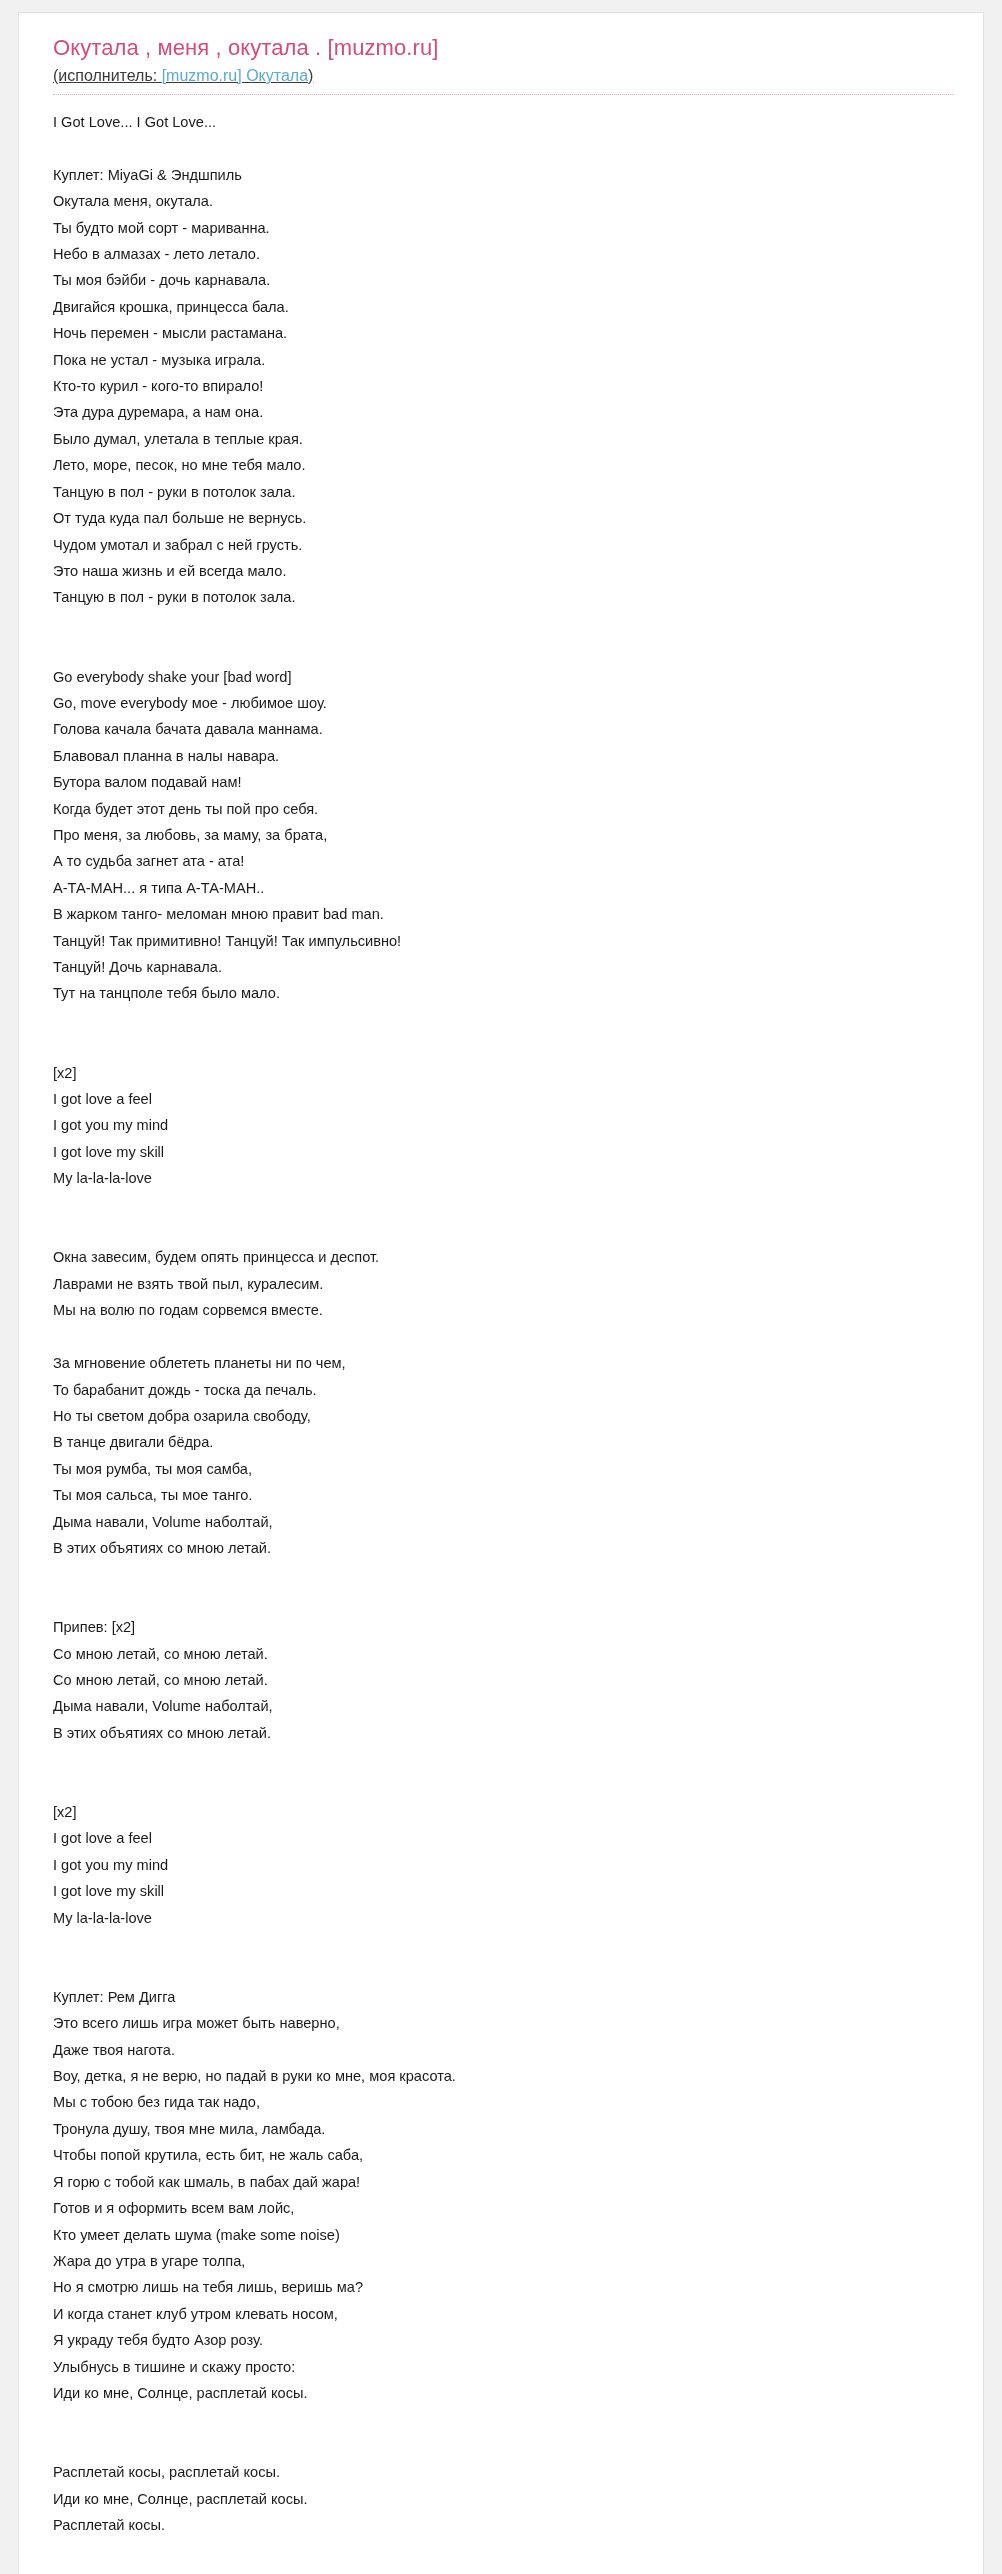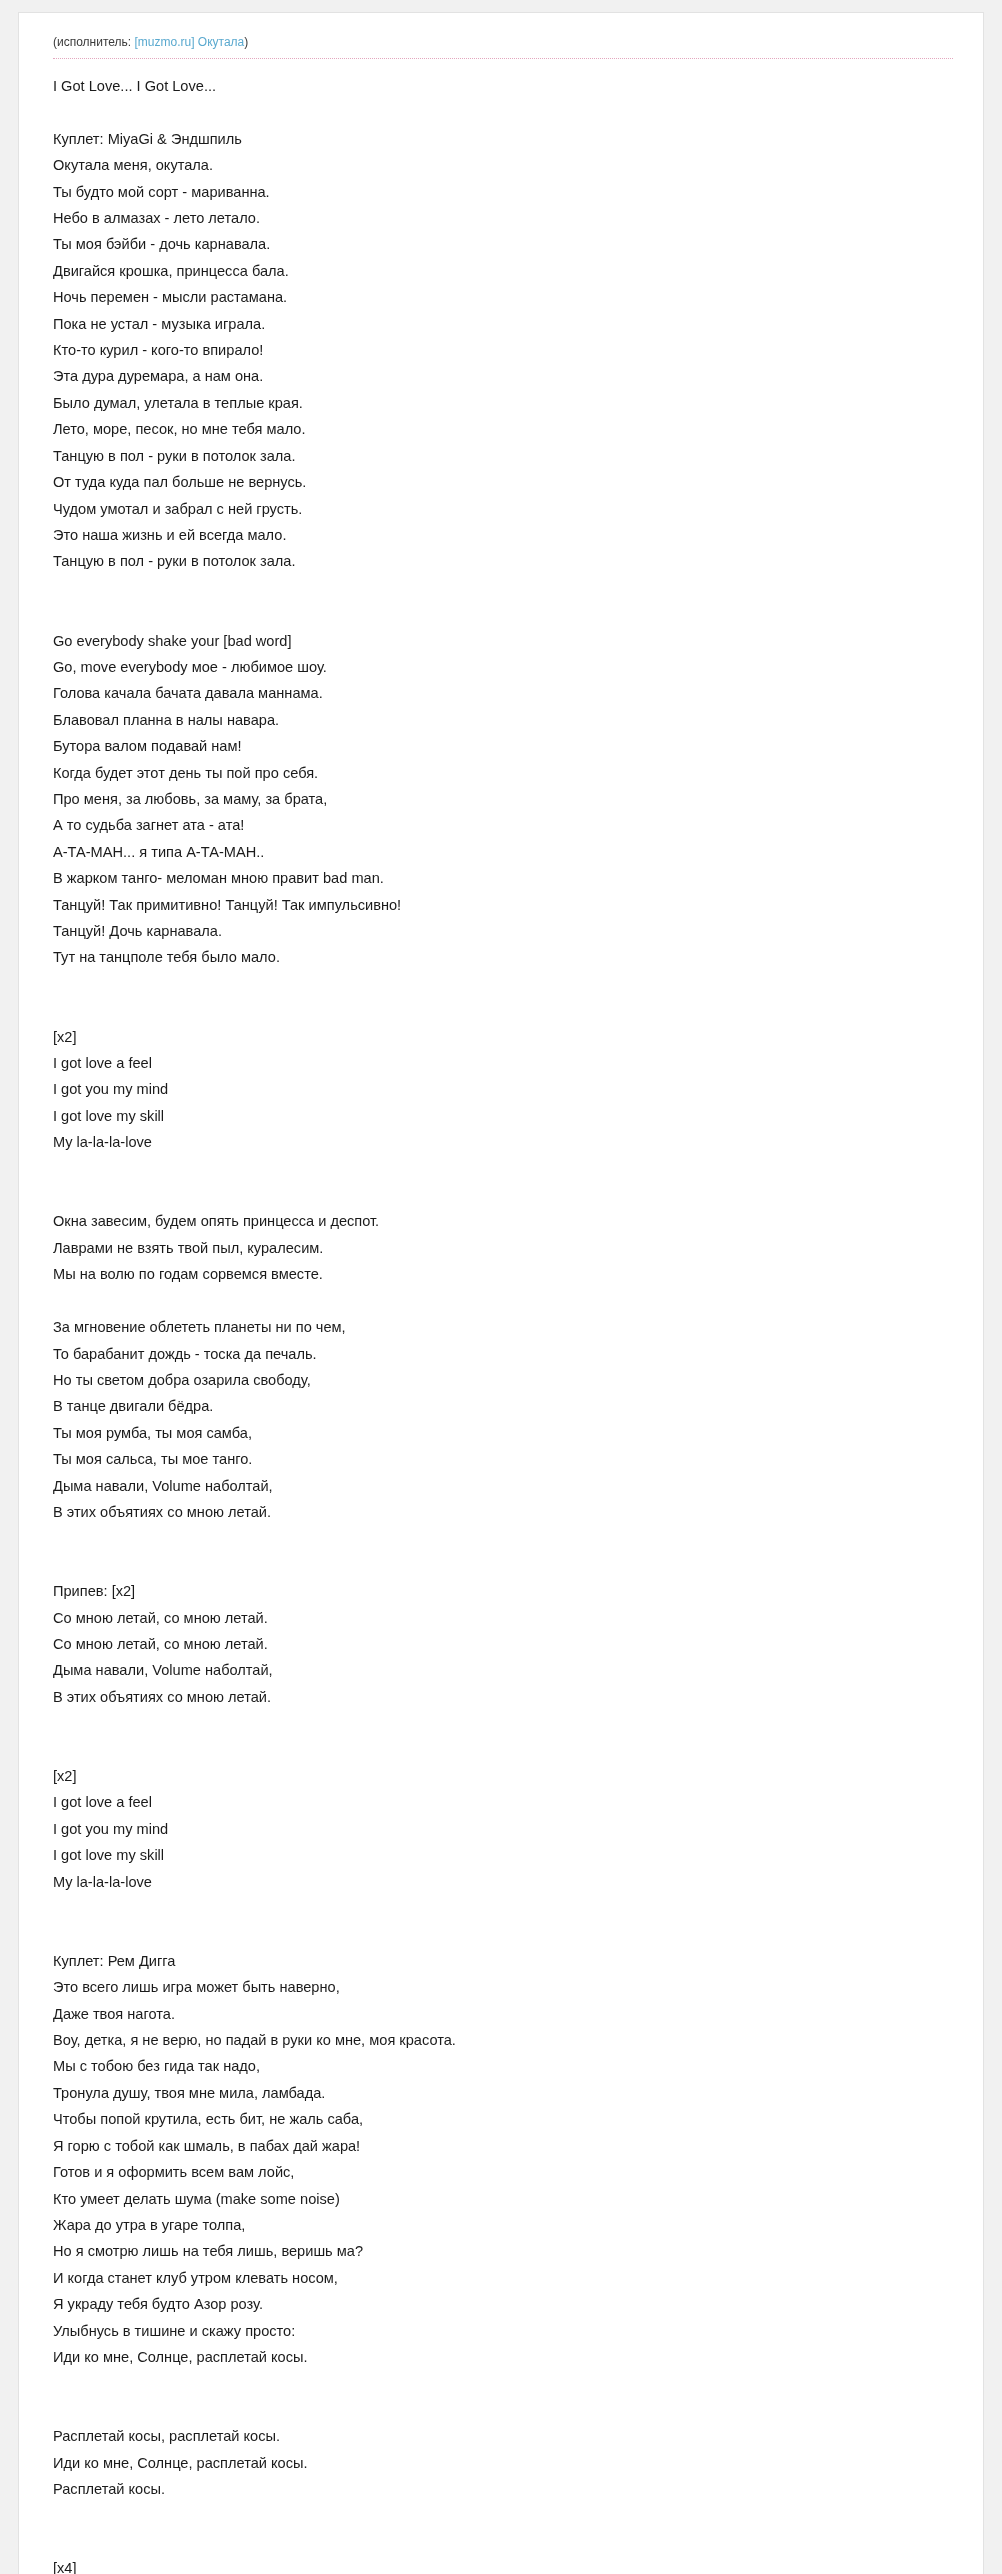"Окутала , меня , окутала" h1.song-title { html: none -> <h1>Окутала , меня , окутала . [muzmo.ru]</h1> }
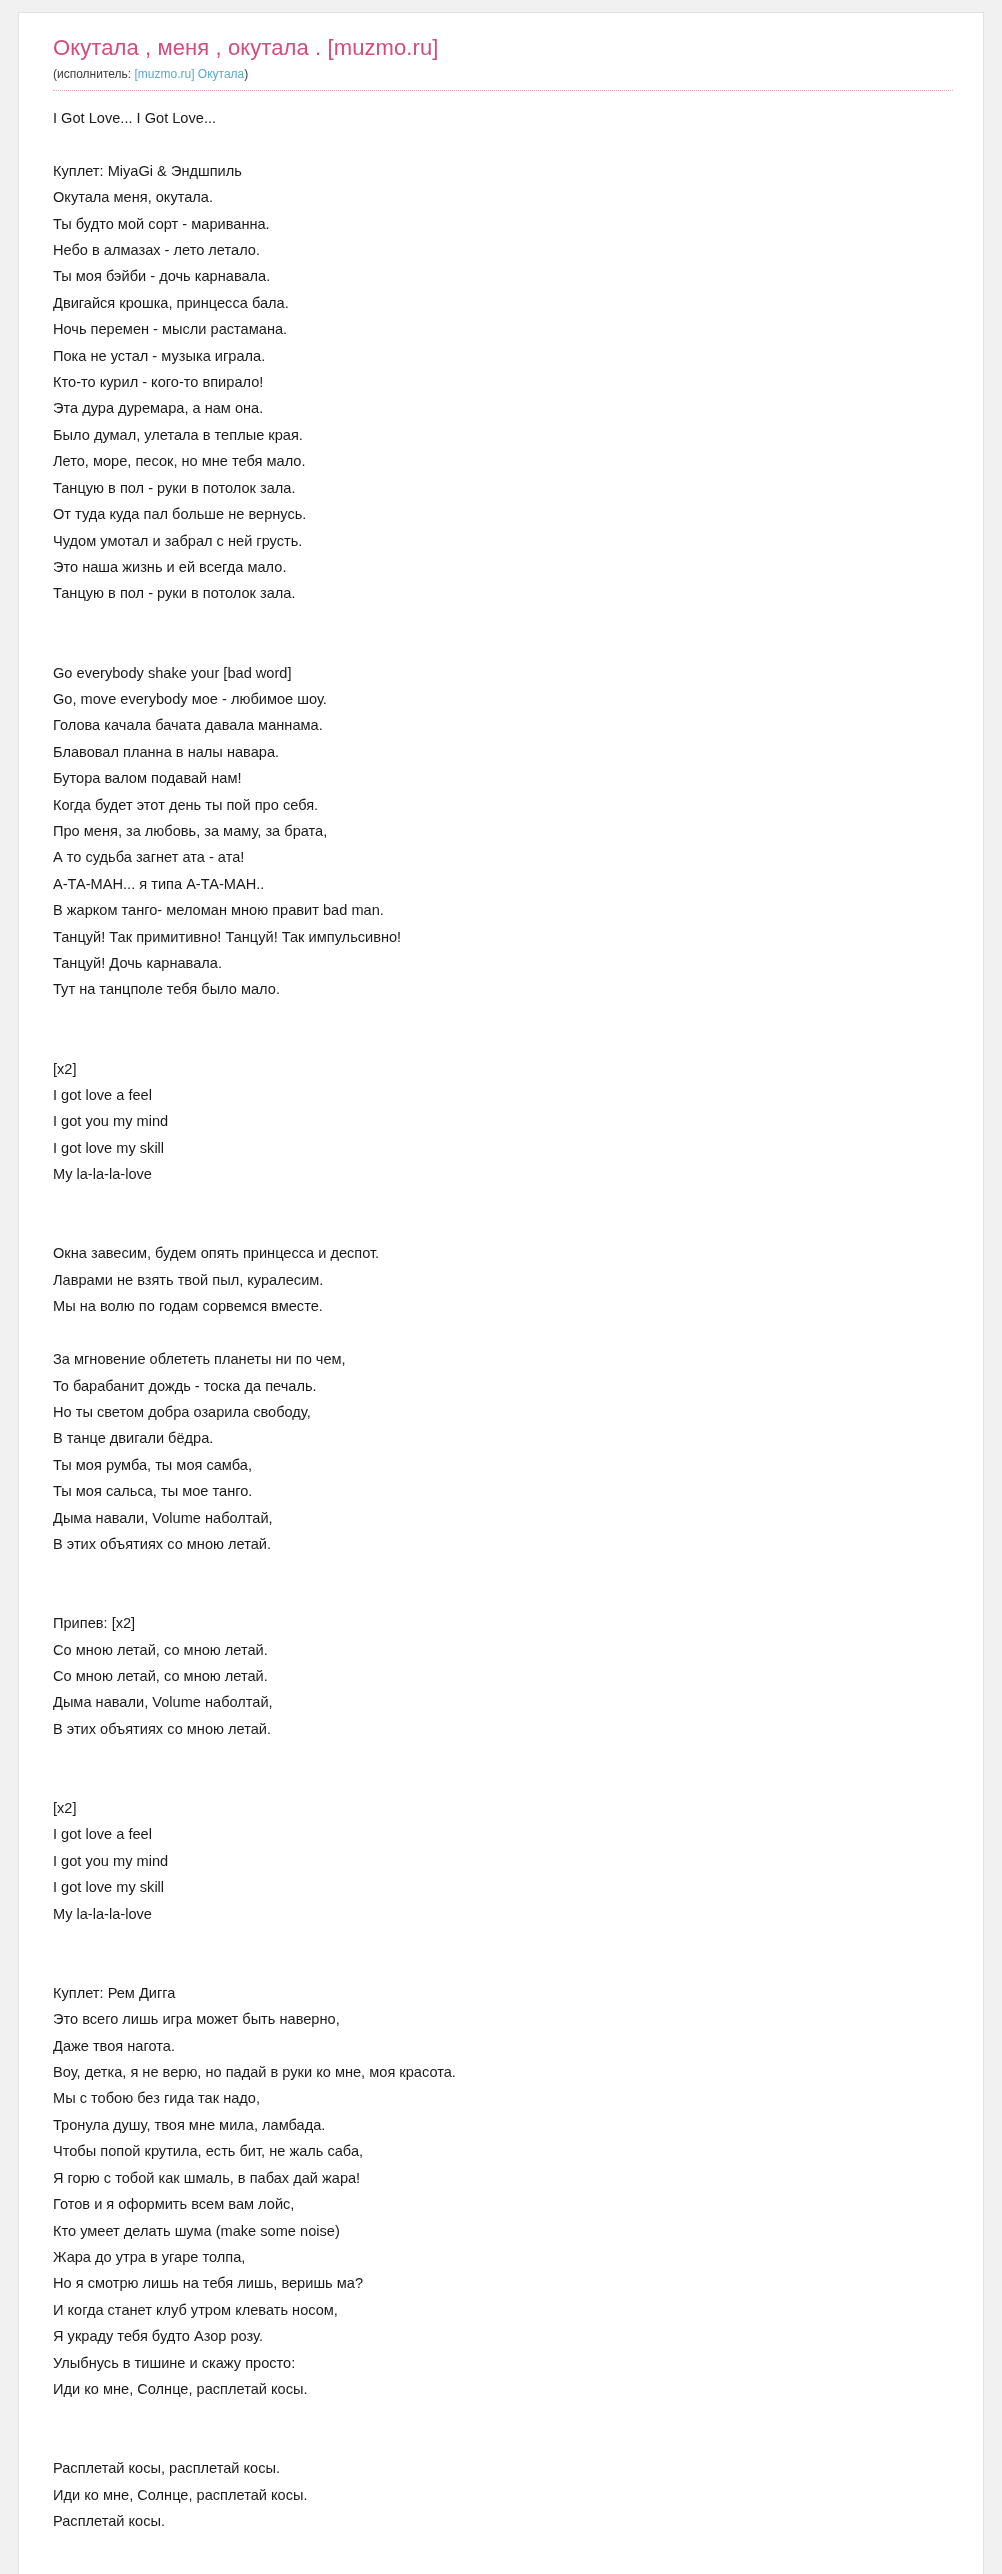"(исполнитель: [muzmo.ru] Окутала)" .artist-line { font-size: 12px -> 16px; text-decoration: none -> underline }
